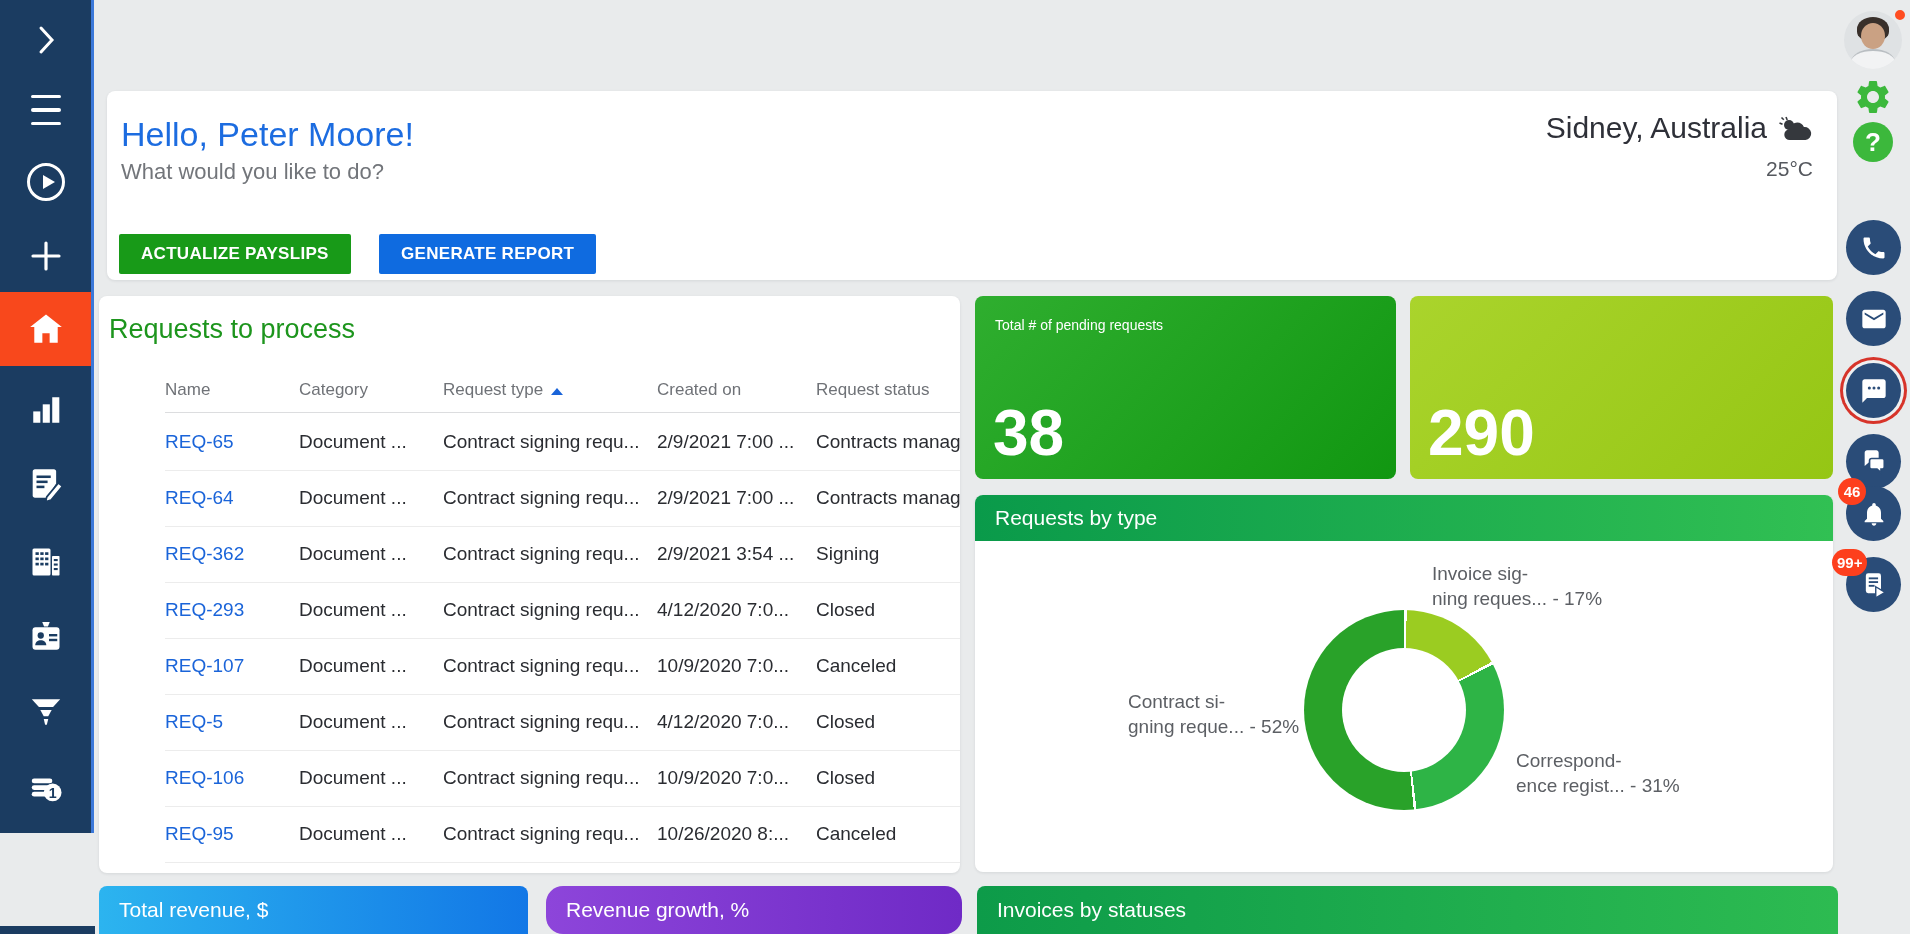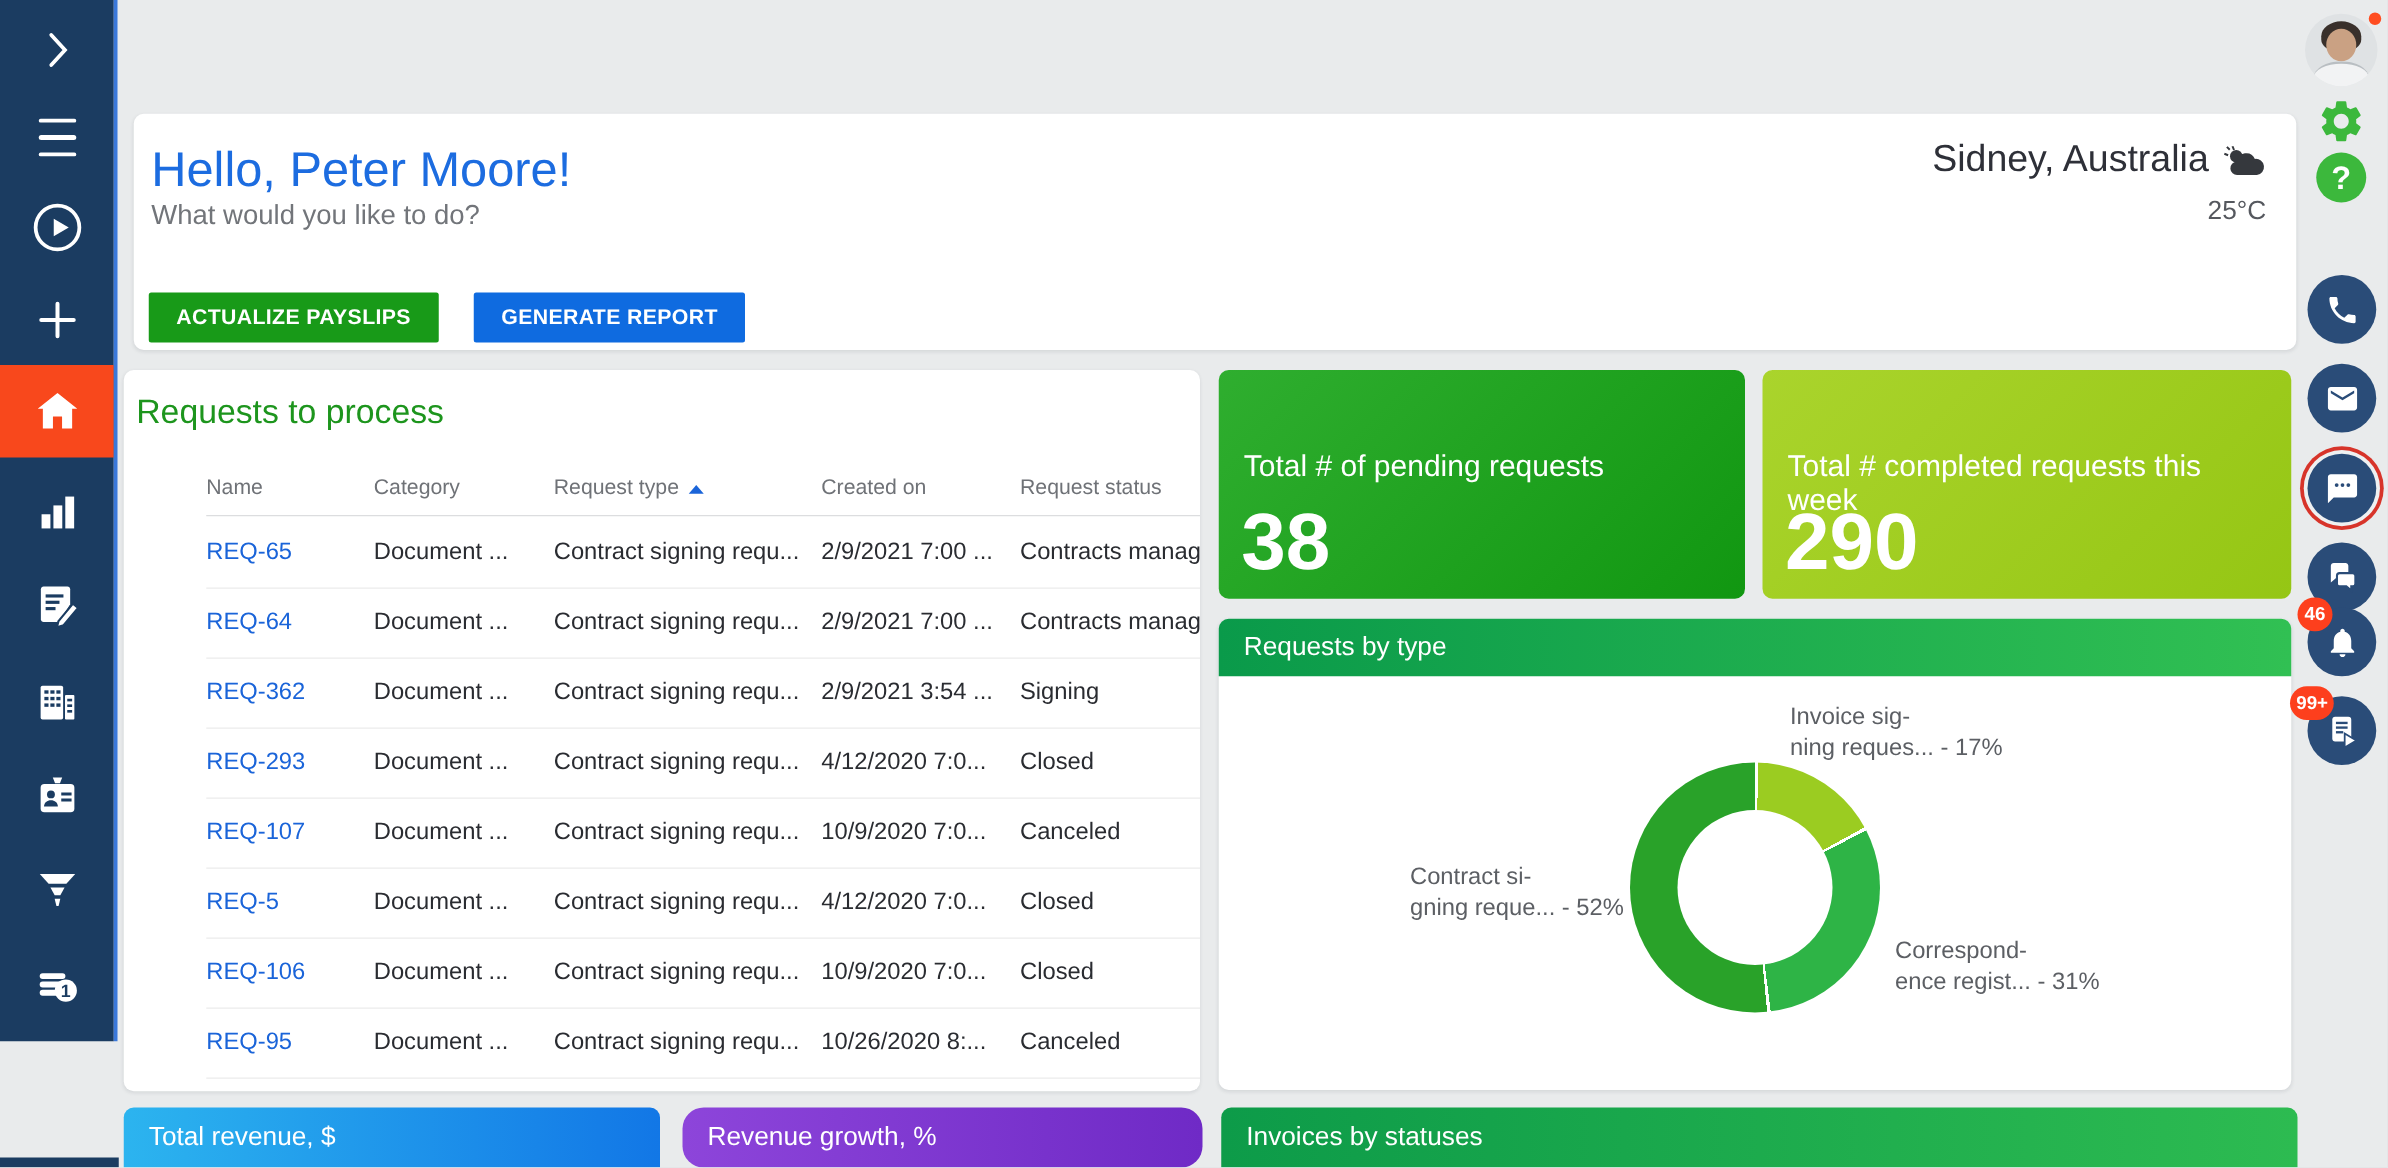"Hello, Peter Moore!" .hello { font-size: 39px -> 34px }
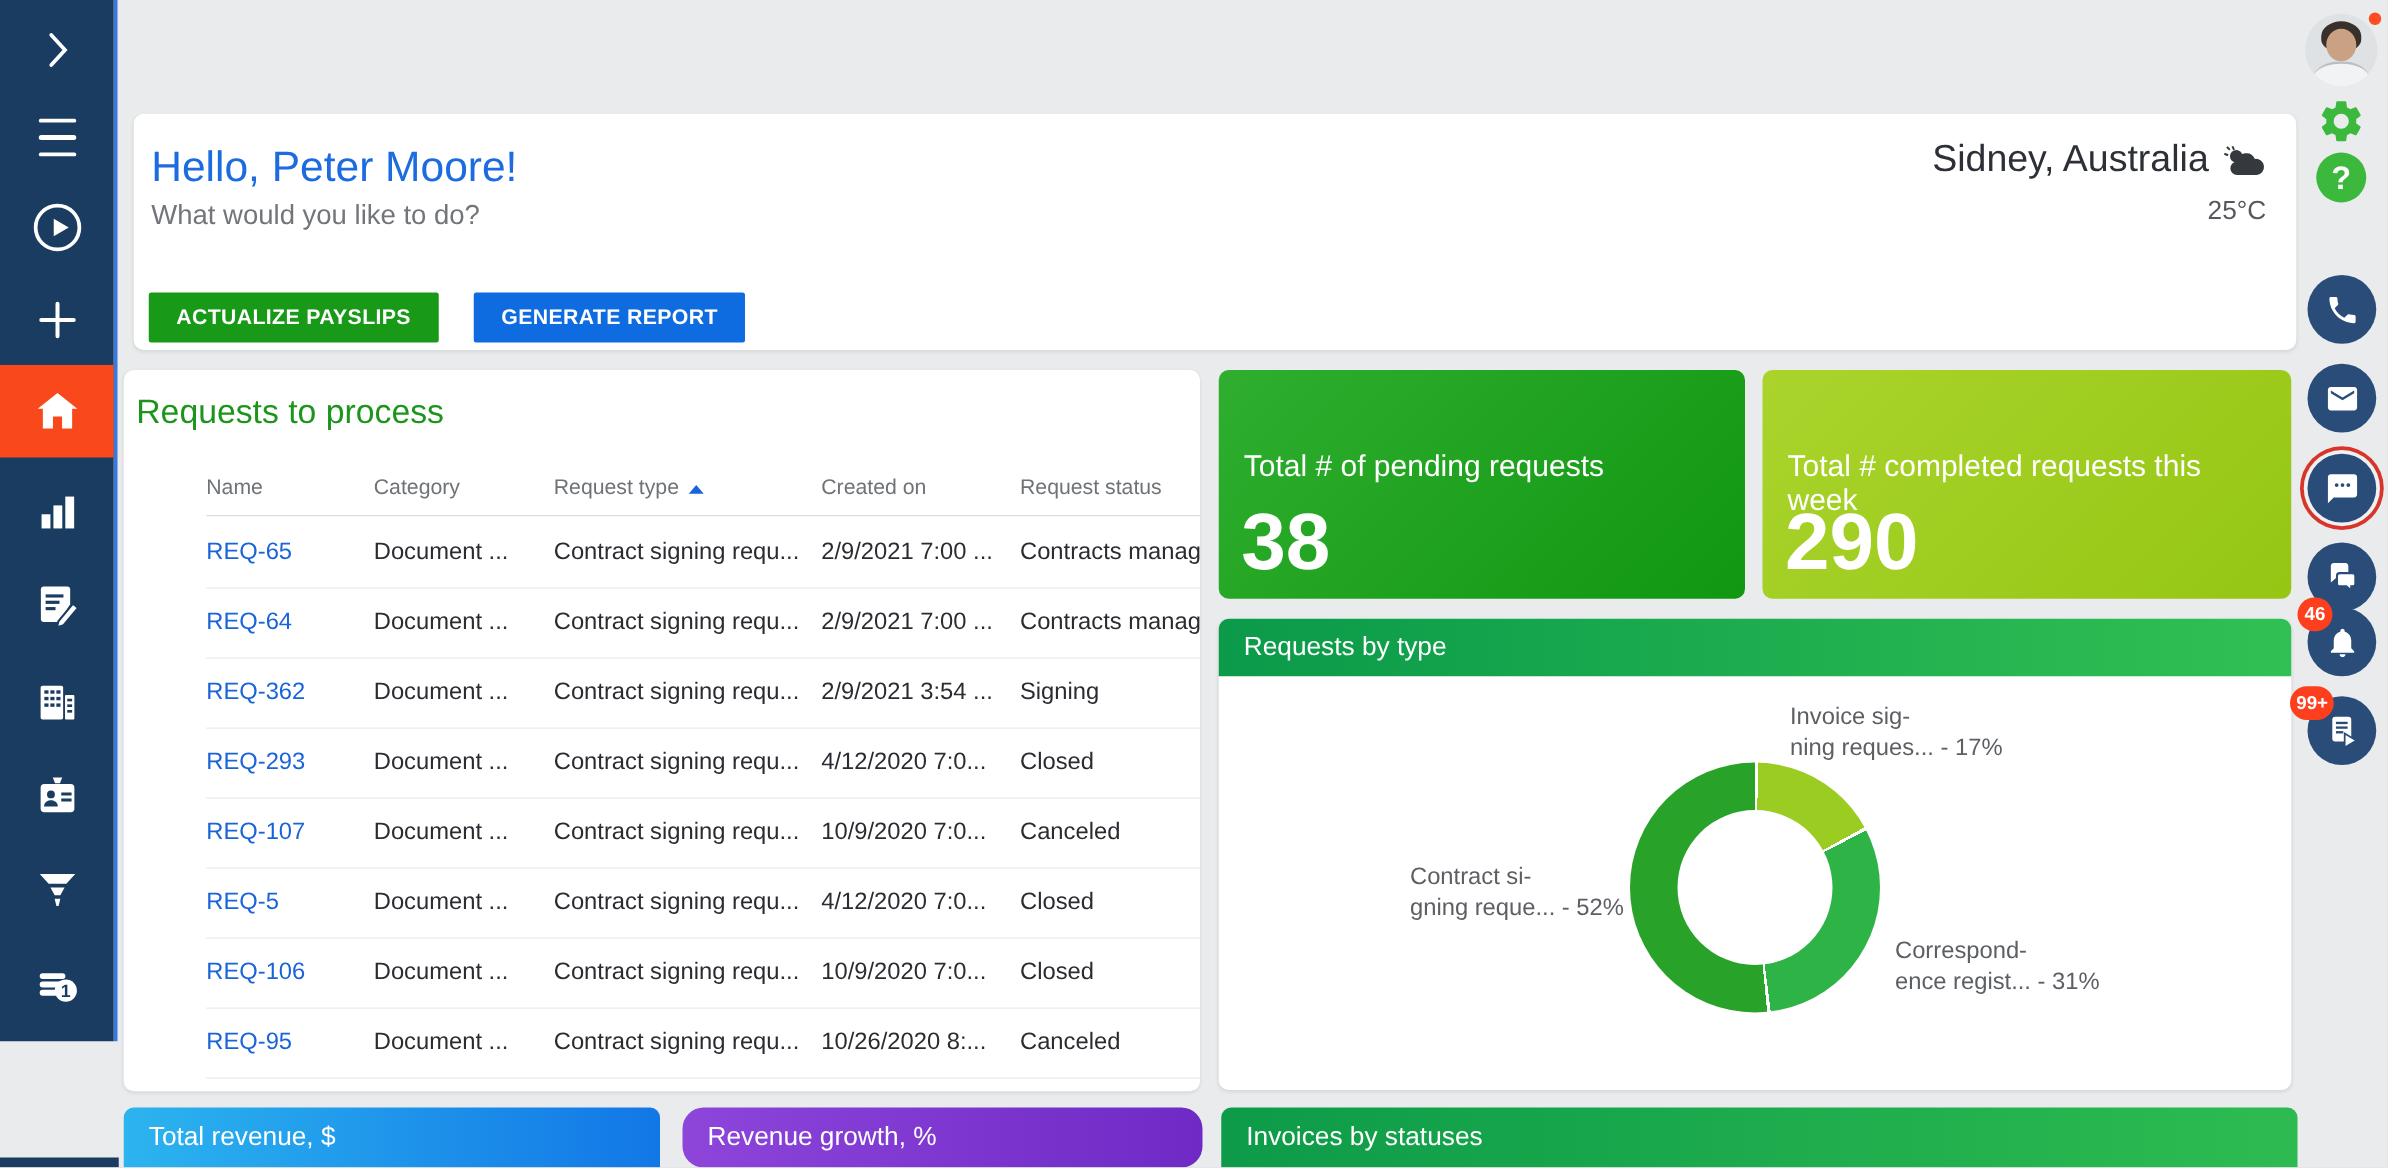"Total # of pending requests" .tile-title { font-size: 24px -> 14px; margin-top: 48px -> none }
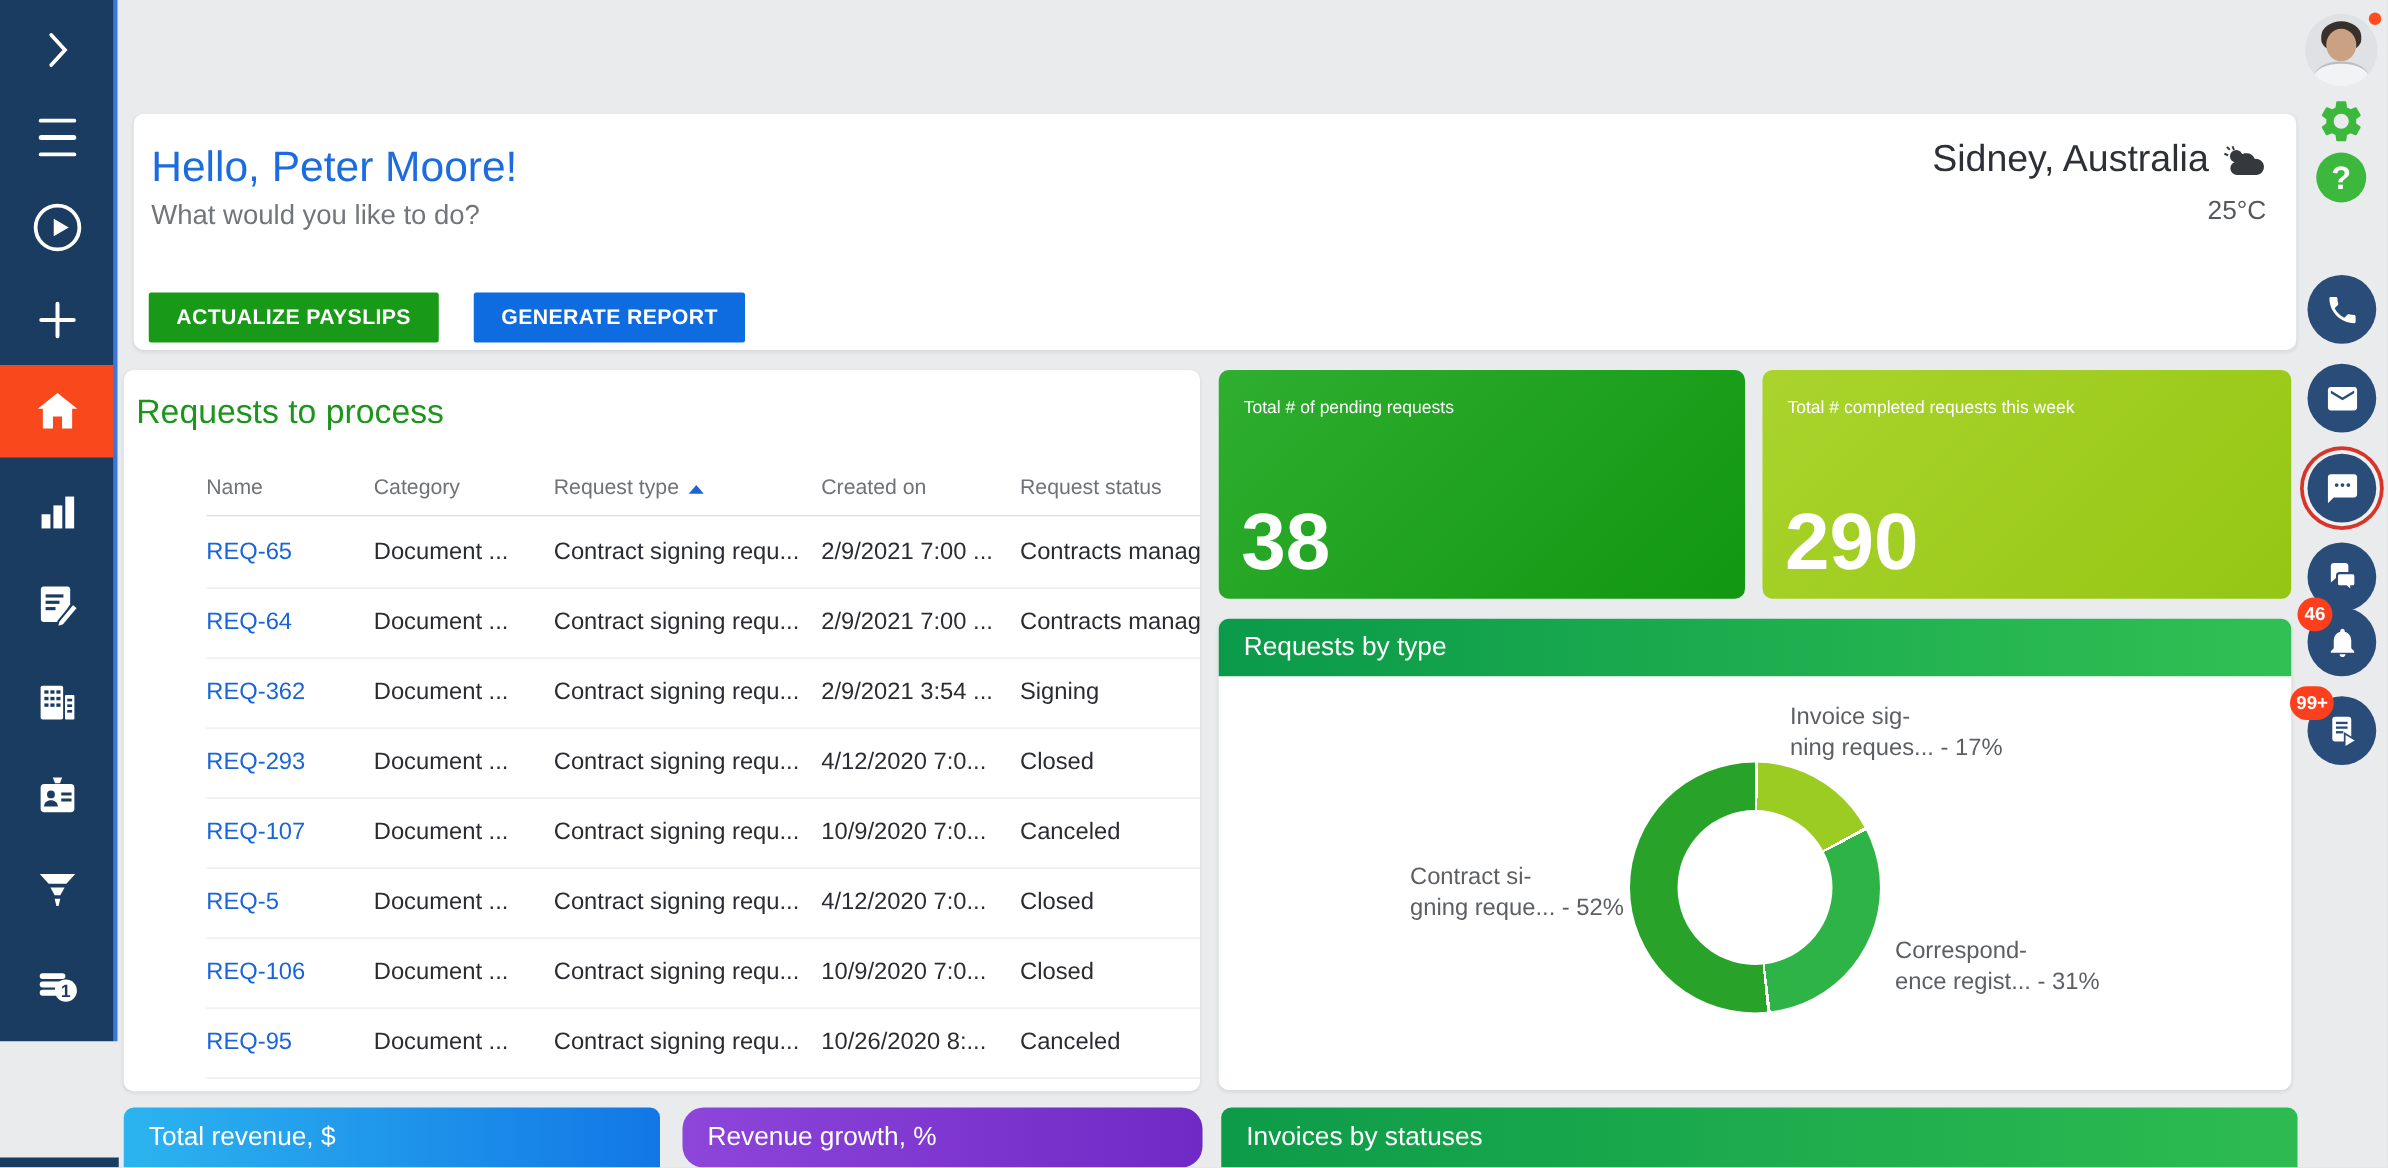"Total # completed requests this" div.tile-title { html: <div>Total # completed requests this week</div> -> none }
